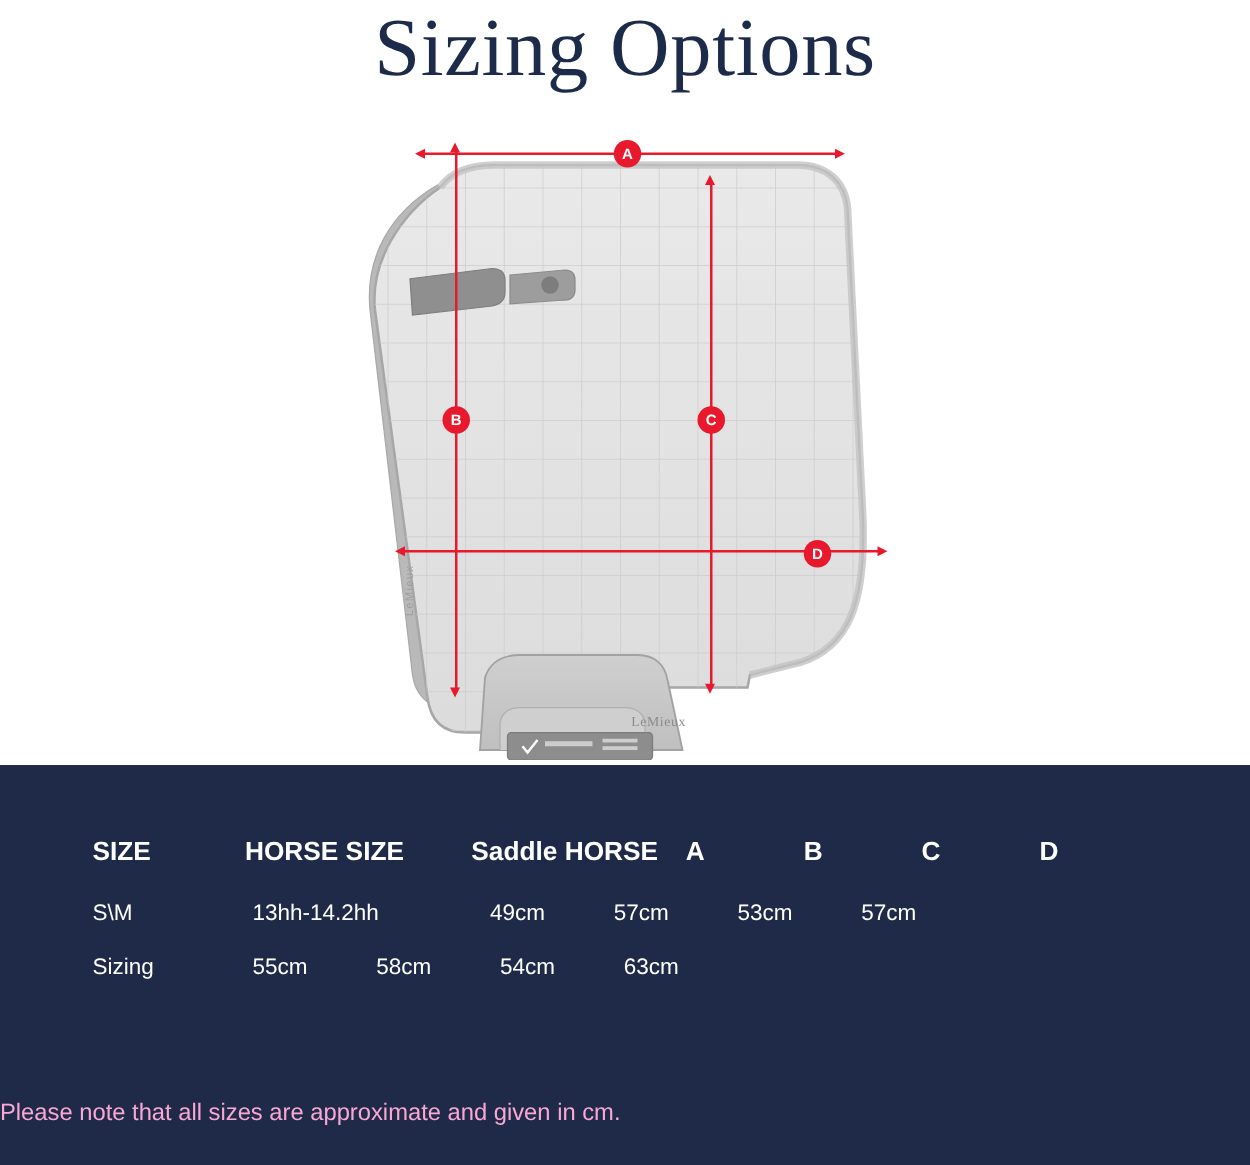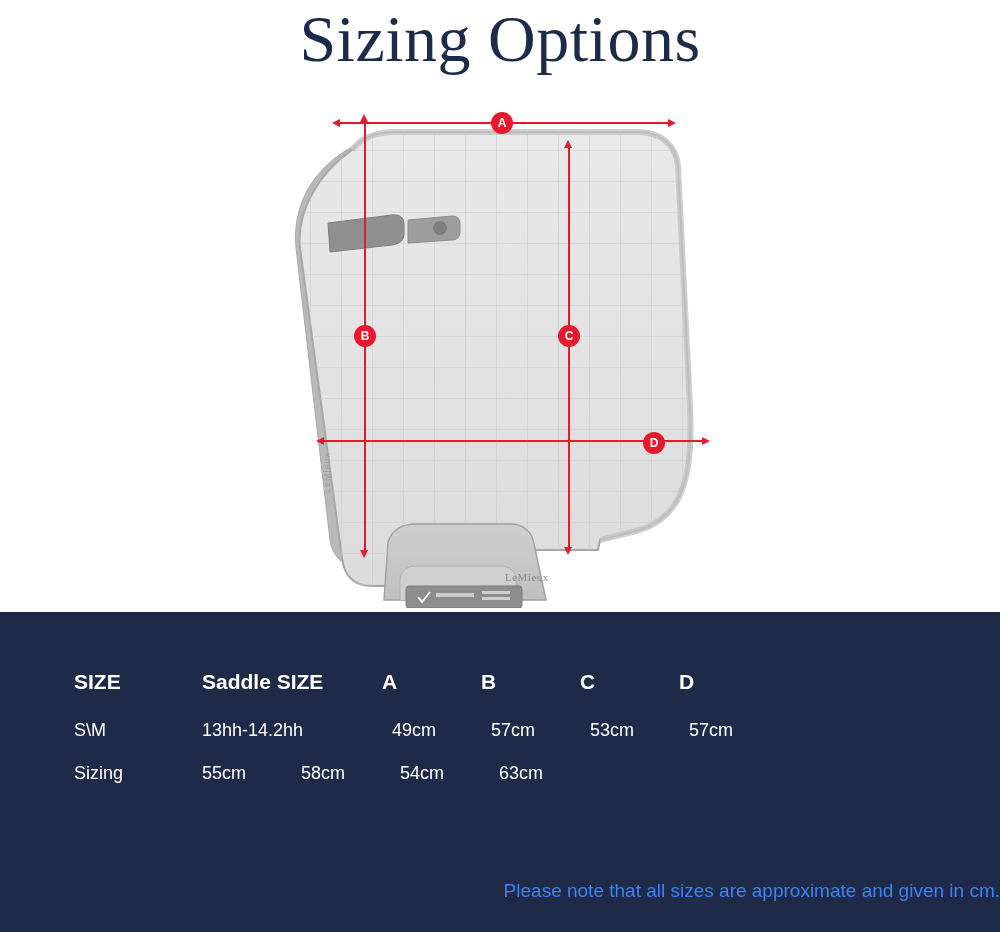"HORSE SIZE" div.c-horse { html: none -> <div>HORSE SIZE</div> }
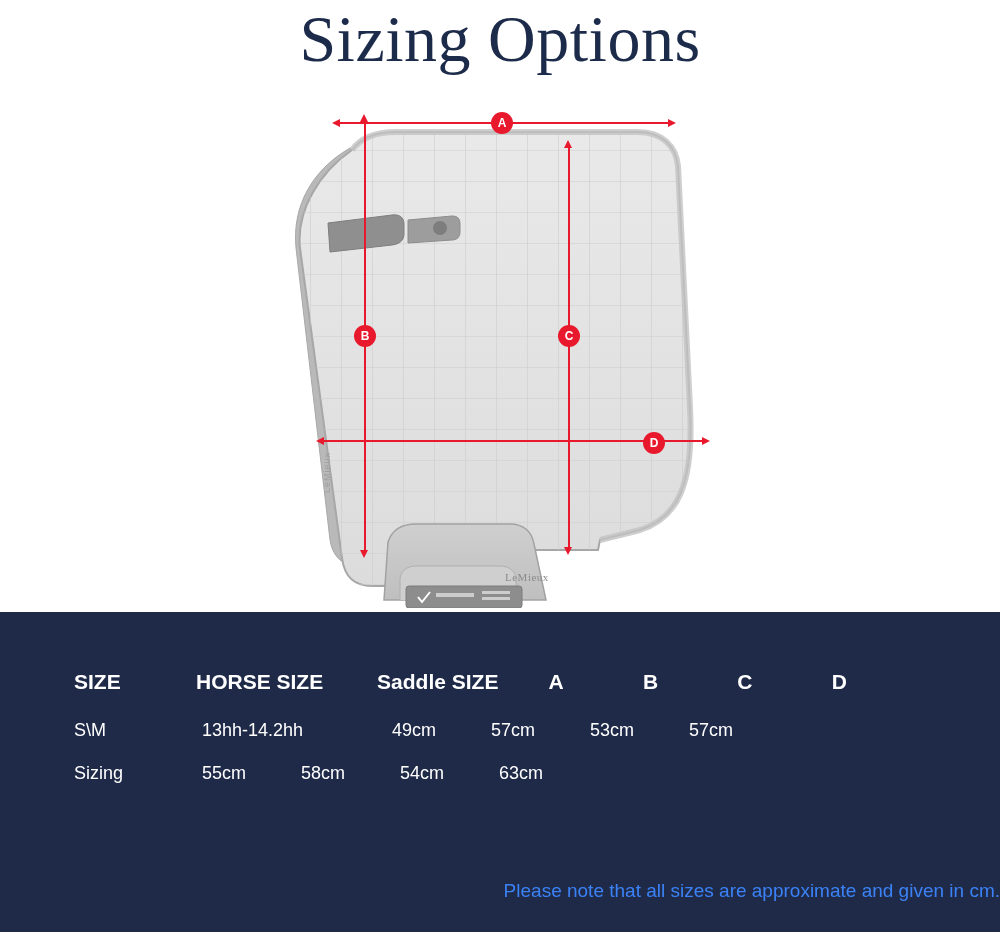"Saddle SIZE" div.c-saddle { text: SIZE -> HORSE }
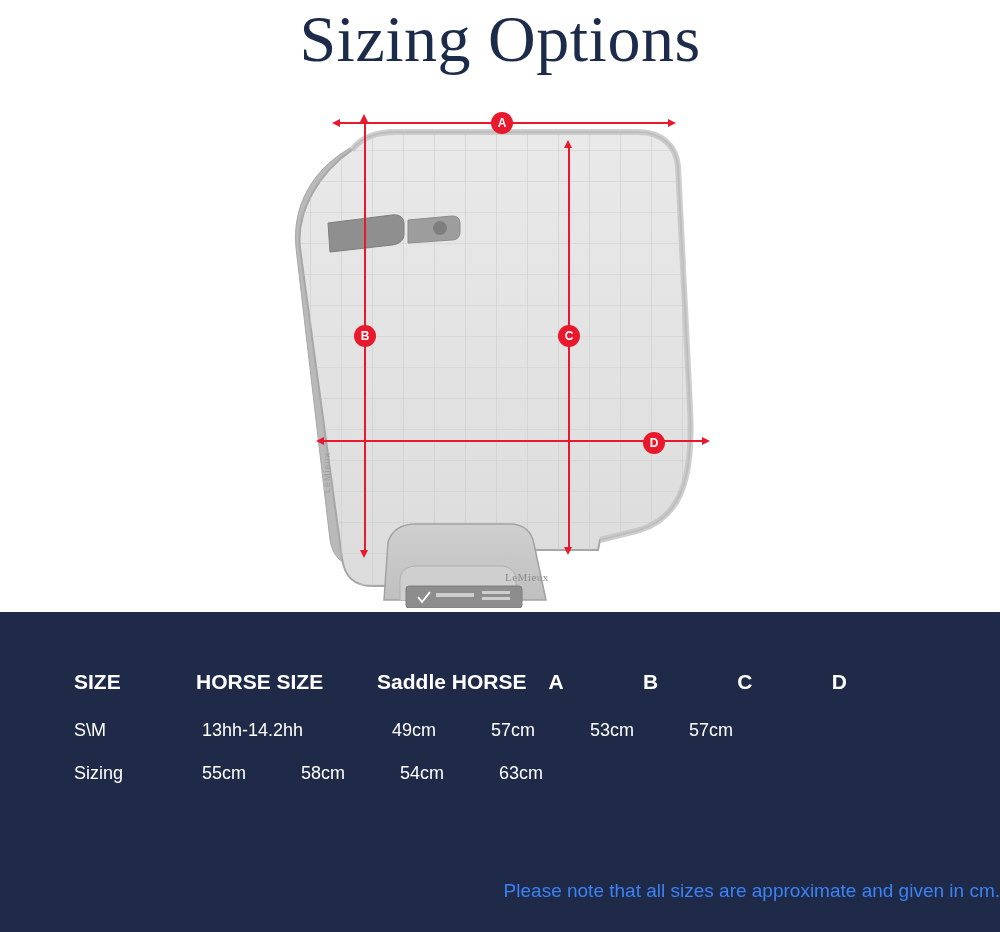"Please note that all sizes" .note { color: #3b82f6 -> #f9a8d4; text-align: right -> left }
